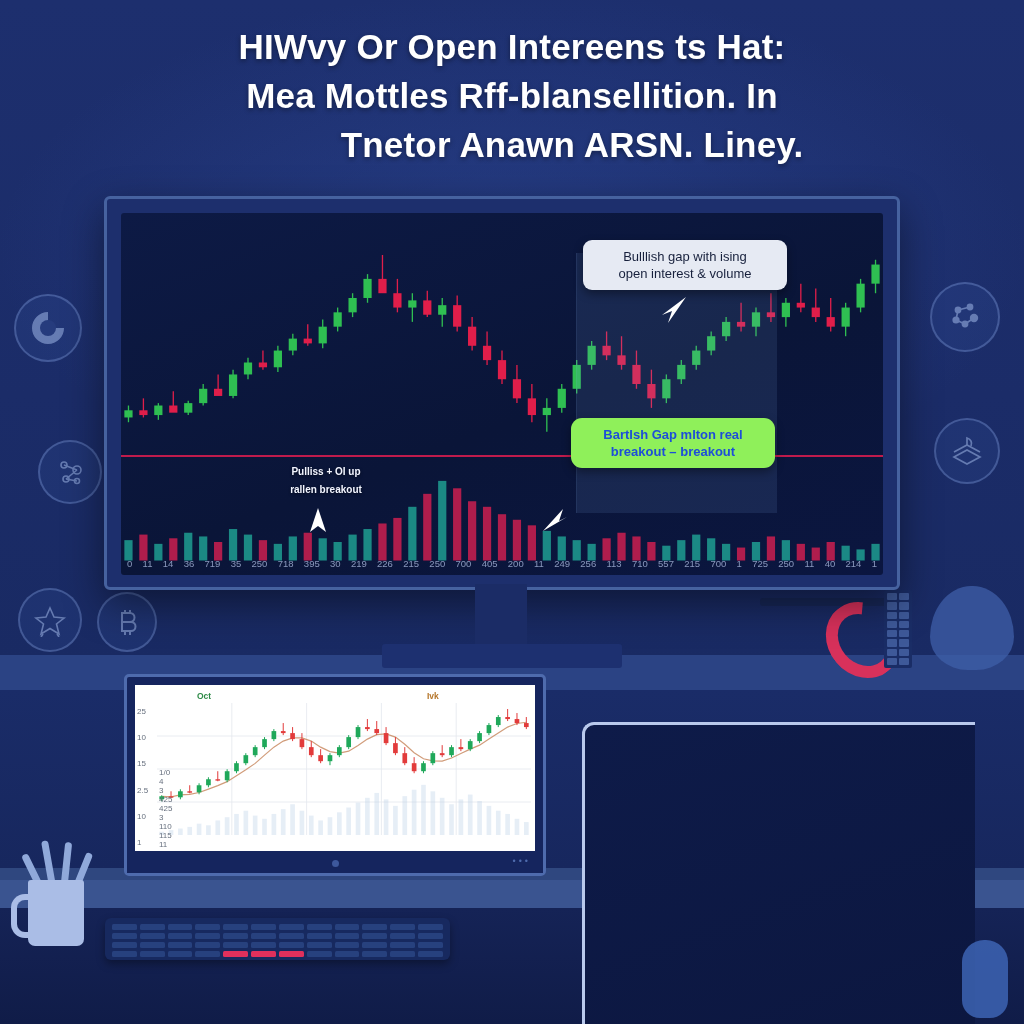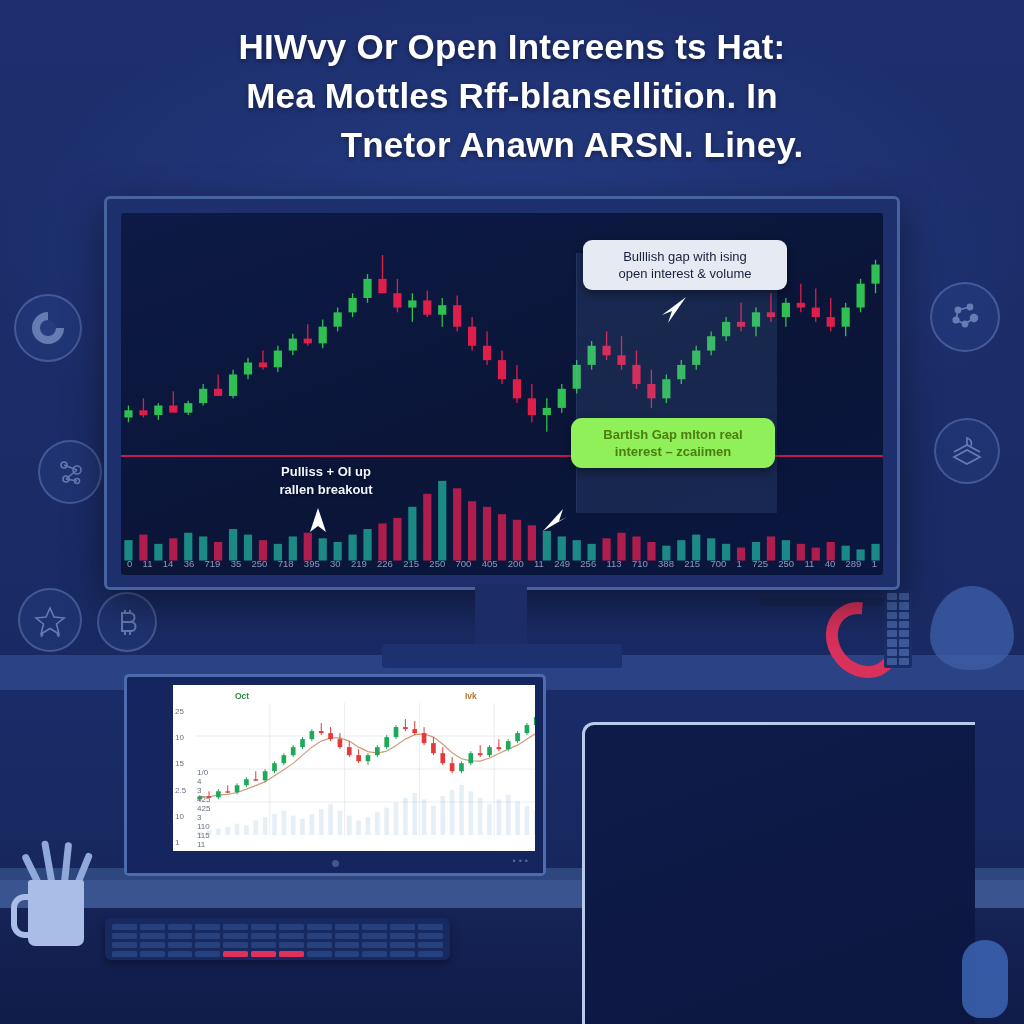"Bartlsh Gap mlton real" .tip-green { color: #4d7c0f -> #1d4ed8 }
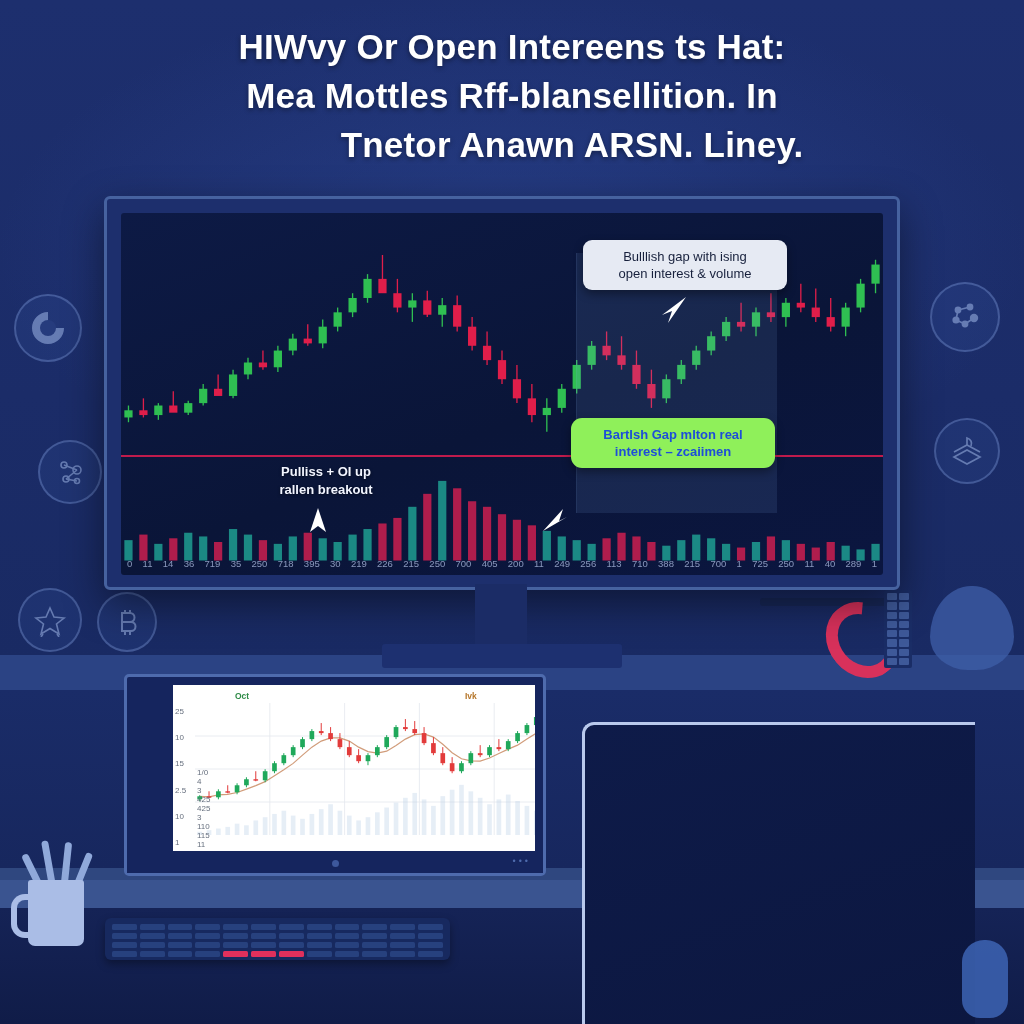"interest – zcaiimen" div { text: interest – zcaiimen -> breakout – breakout }
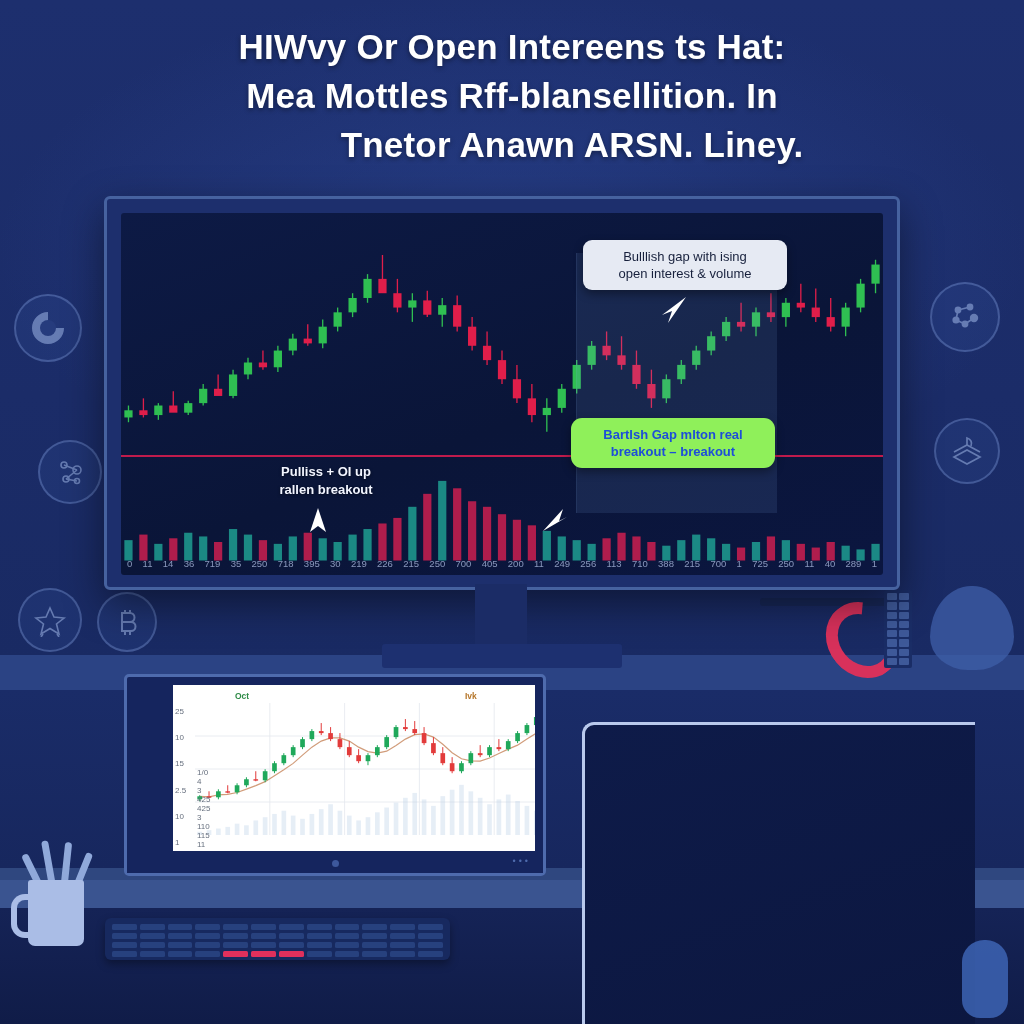"Pulliss + OI up" .anno { font-size: 13px -> 10px }
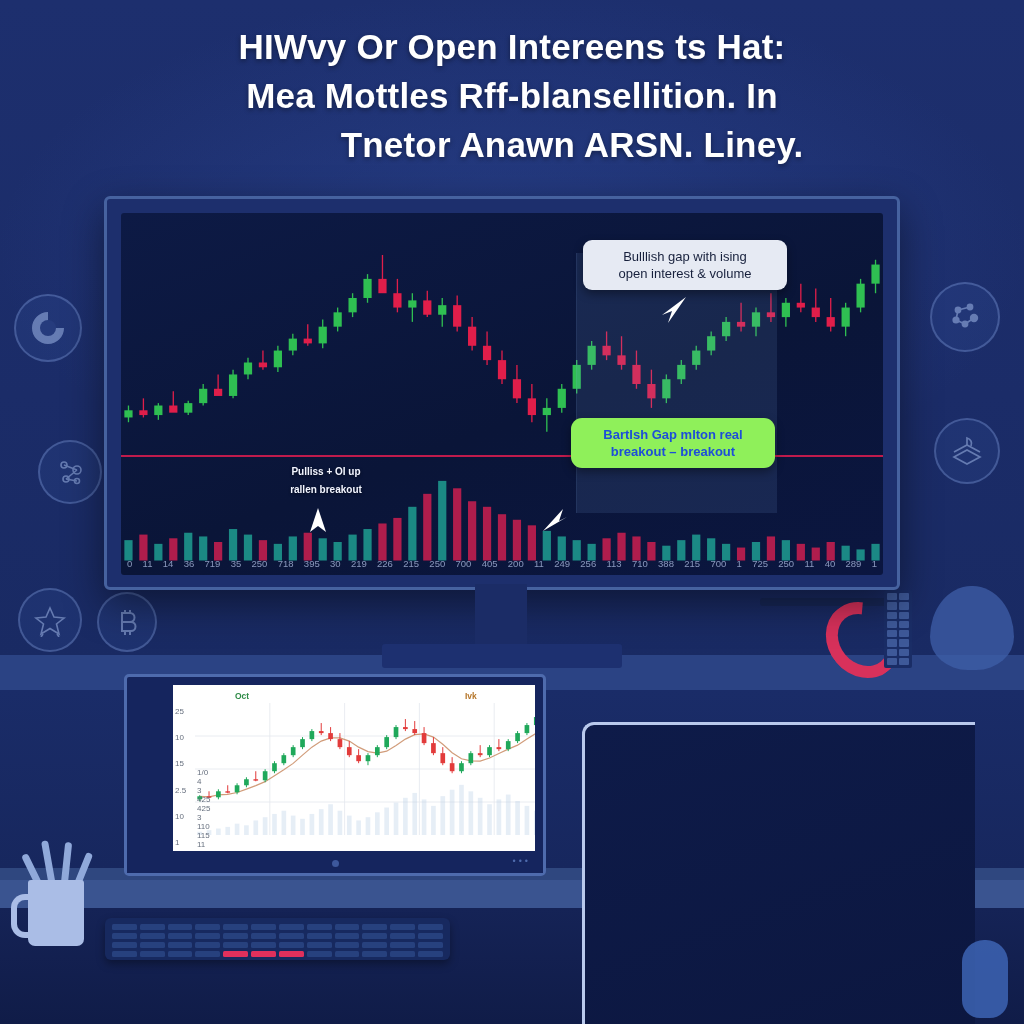"388" span { text: 388 -> 557 }
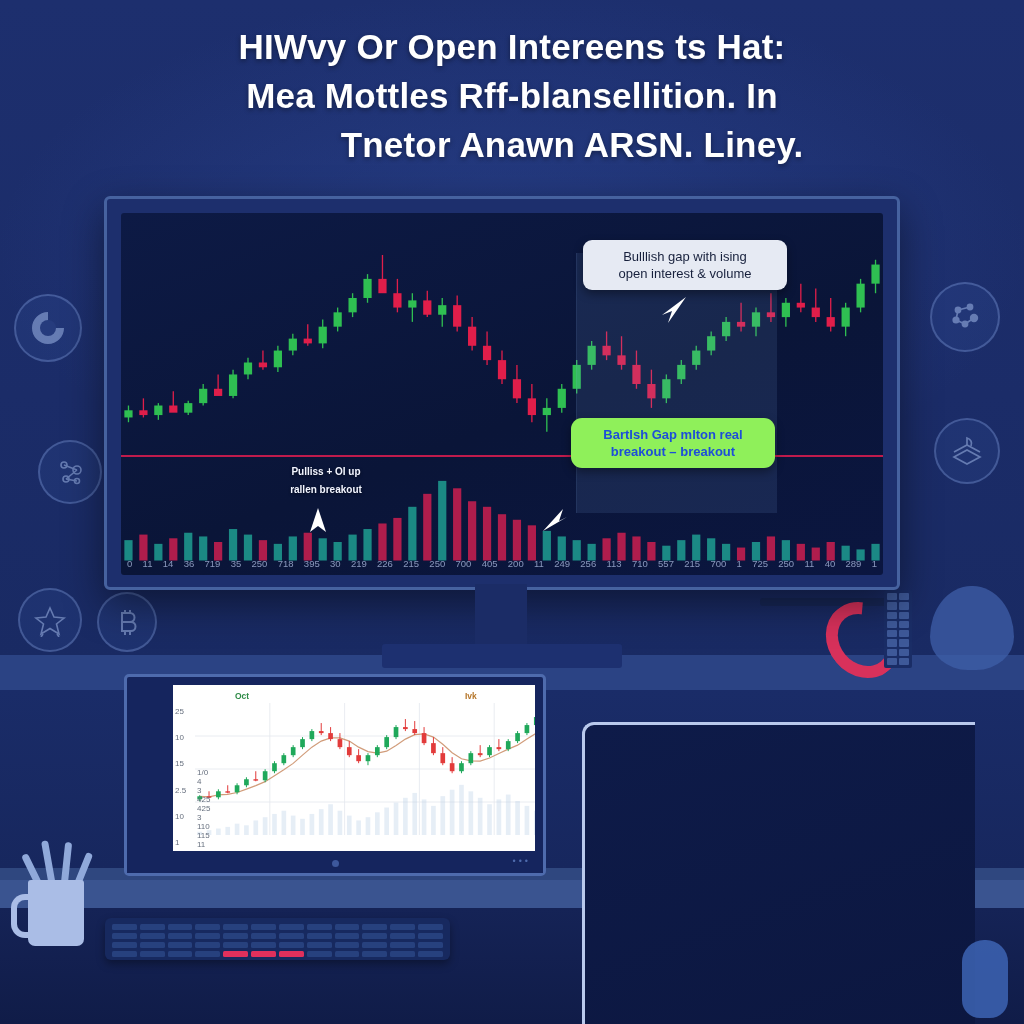"289" span { text: 289 -> 214 }
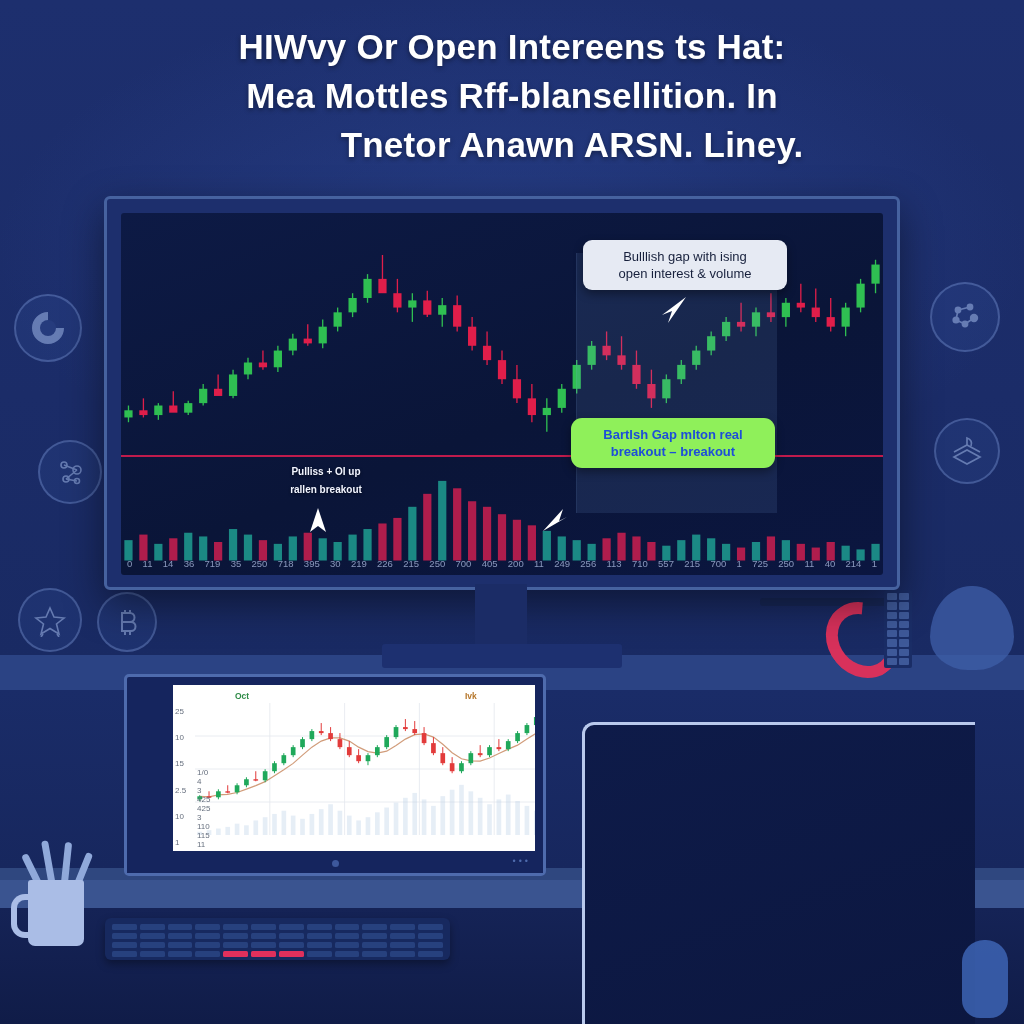"Oct" .laptop-screen { margin-left: 38px -> none }
